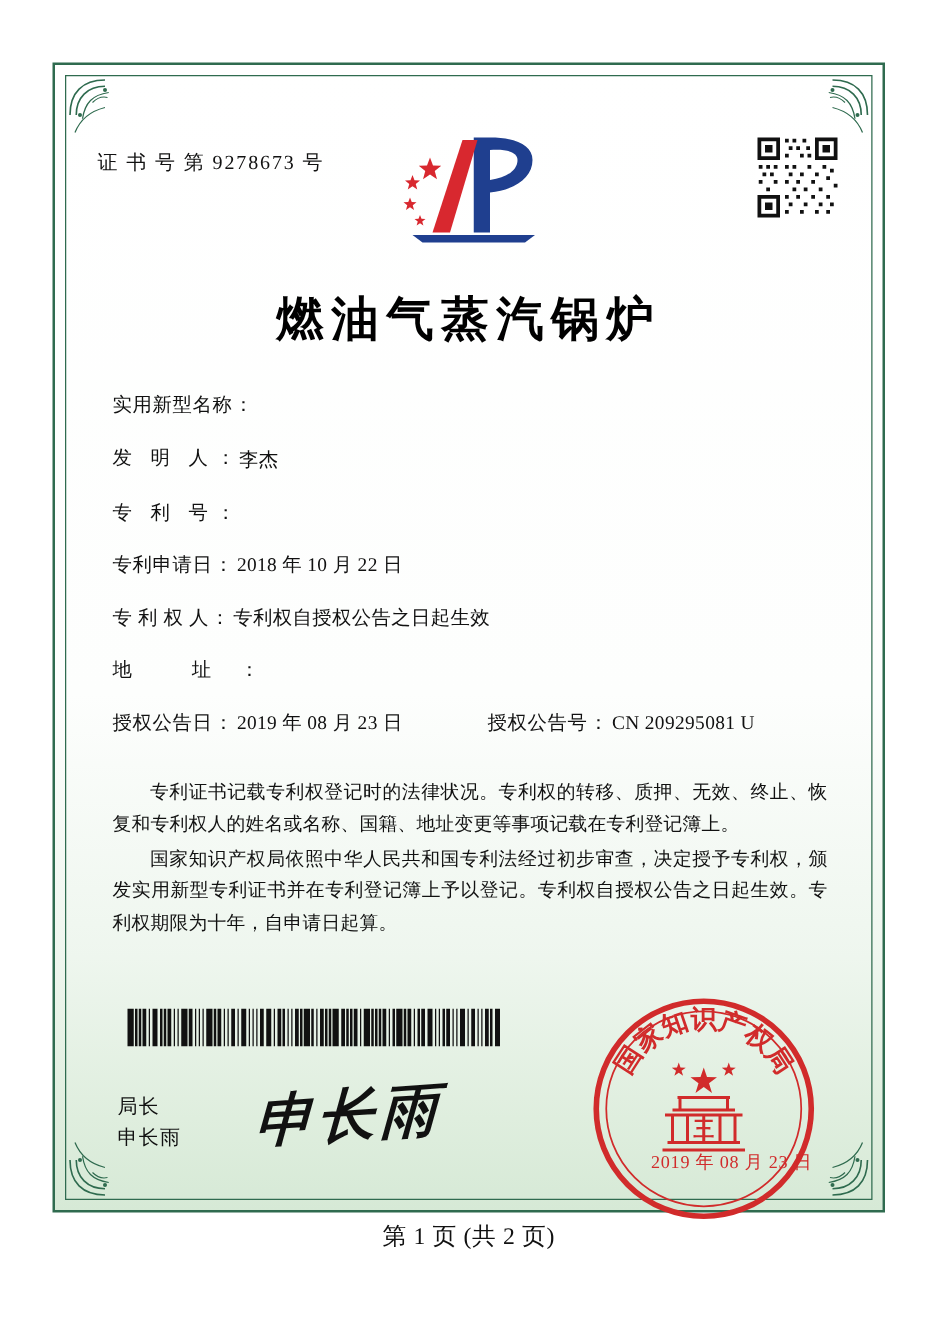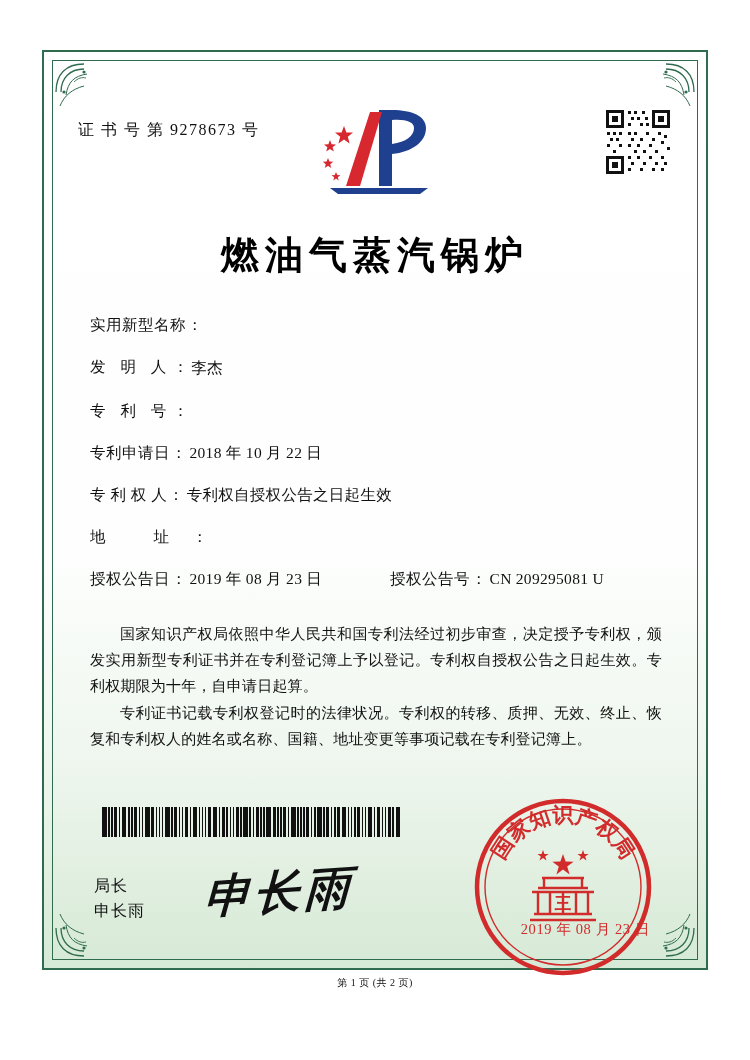"李杰" .inventor-second { font-family: Liberation Mono, monospace -> none }
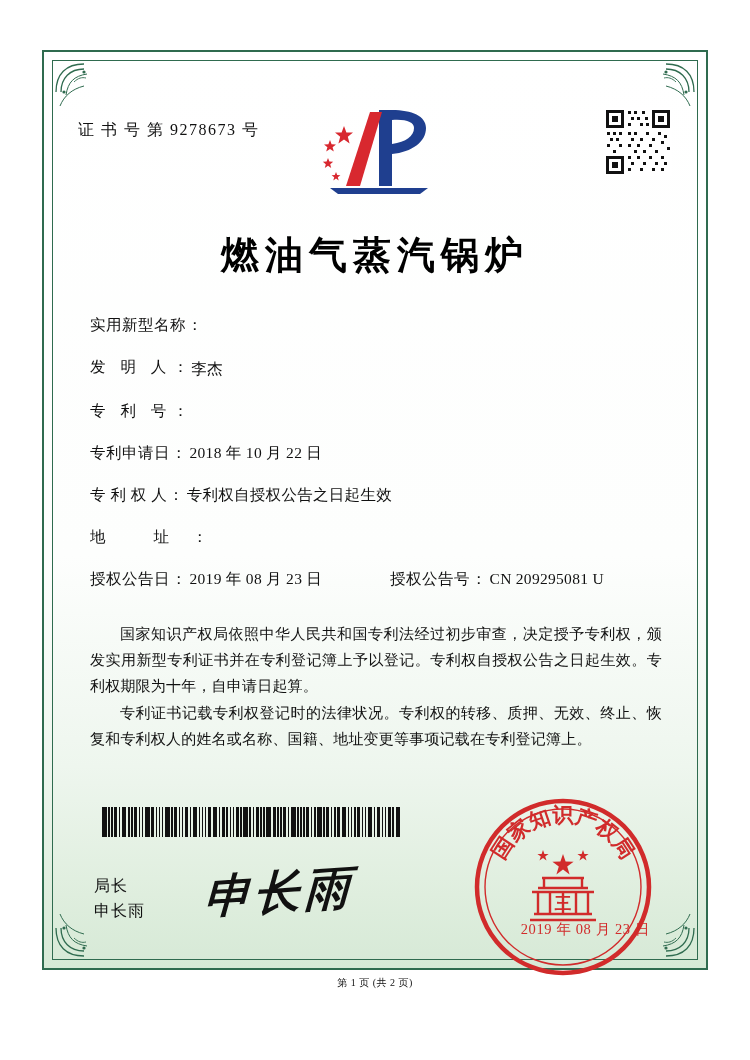"国家知识产权局依照中华人民共和国专利法经过初步审查，决定授予专利权，颁发实用新型" p { order: before "专利证书记载专利权登记时的法律状况。专利权的转移、质押、无效、终止、恢复和专利权" -> after "专利证书记载专利权登记时的法律状况。专利权的转移、质押、无效、终止、恢复和专利权" }
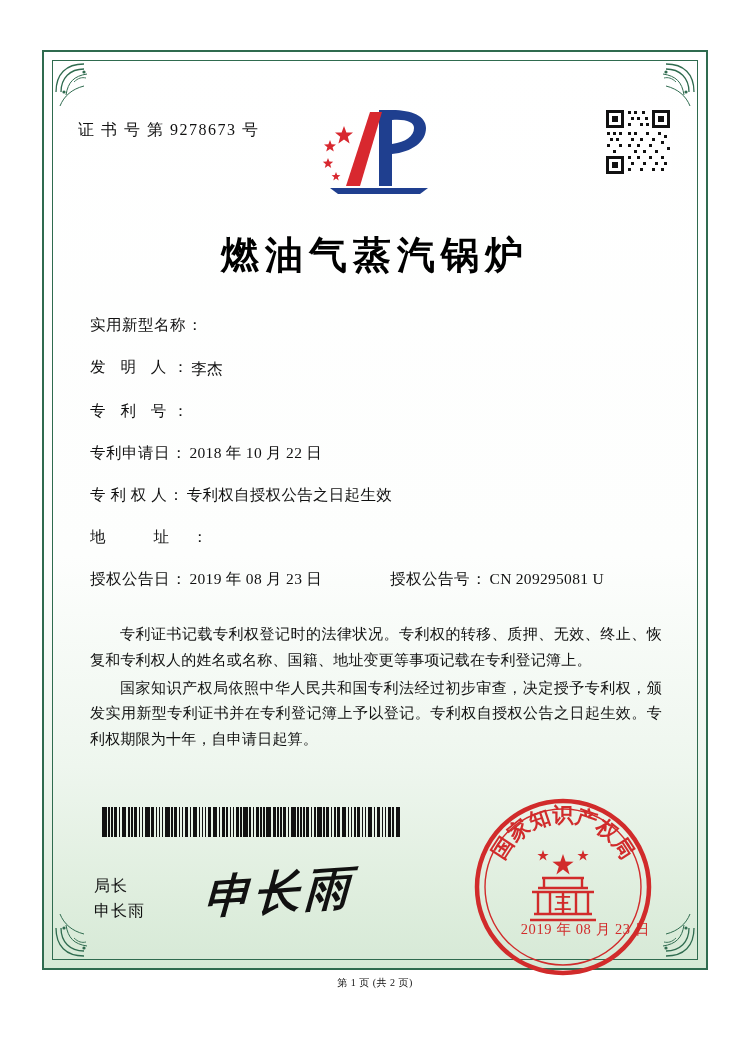"第 1 页 (共 2" .page-num { font-size: 10px -> 19px }
